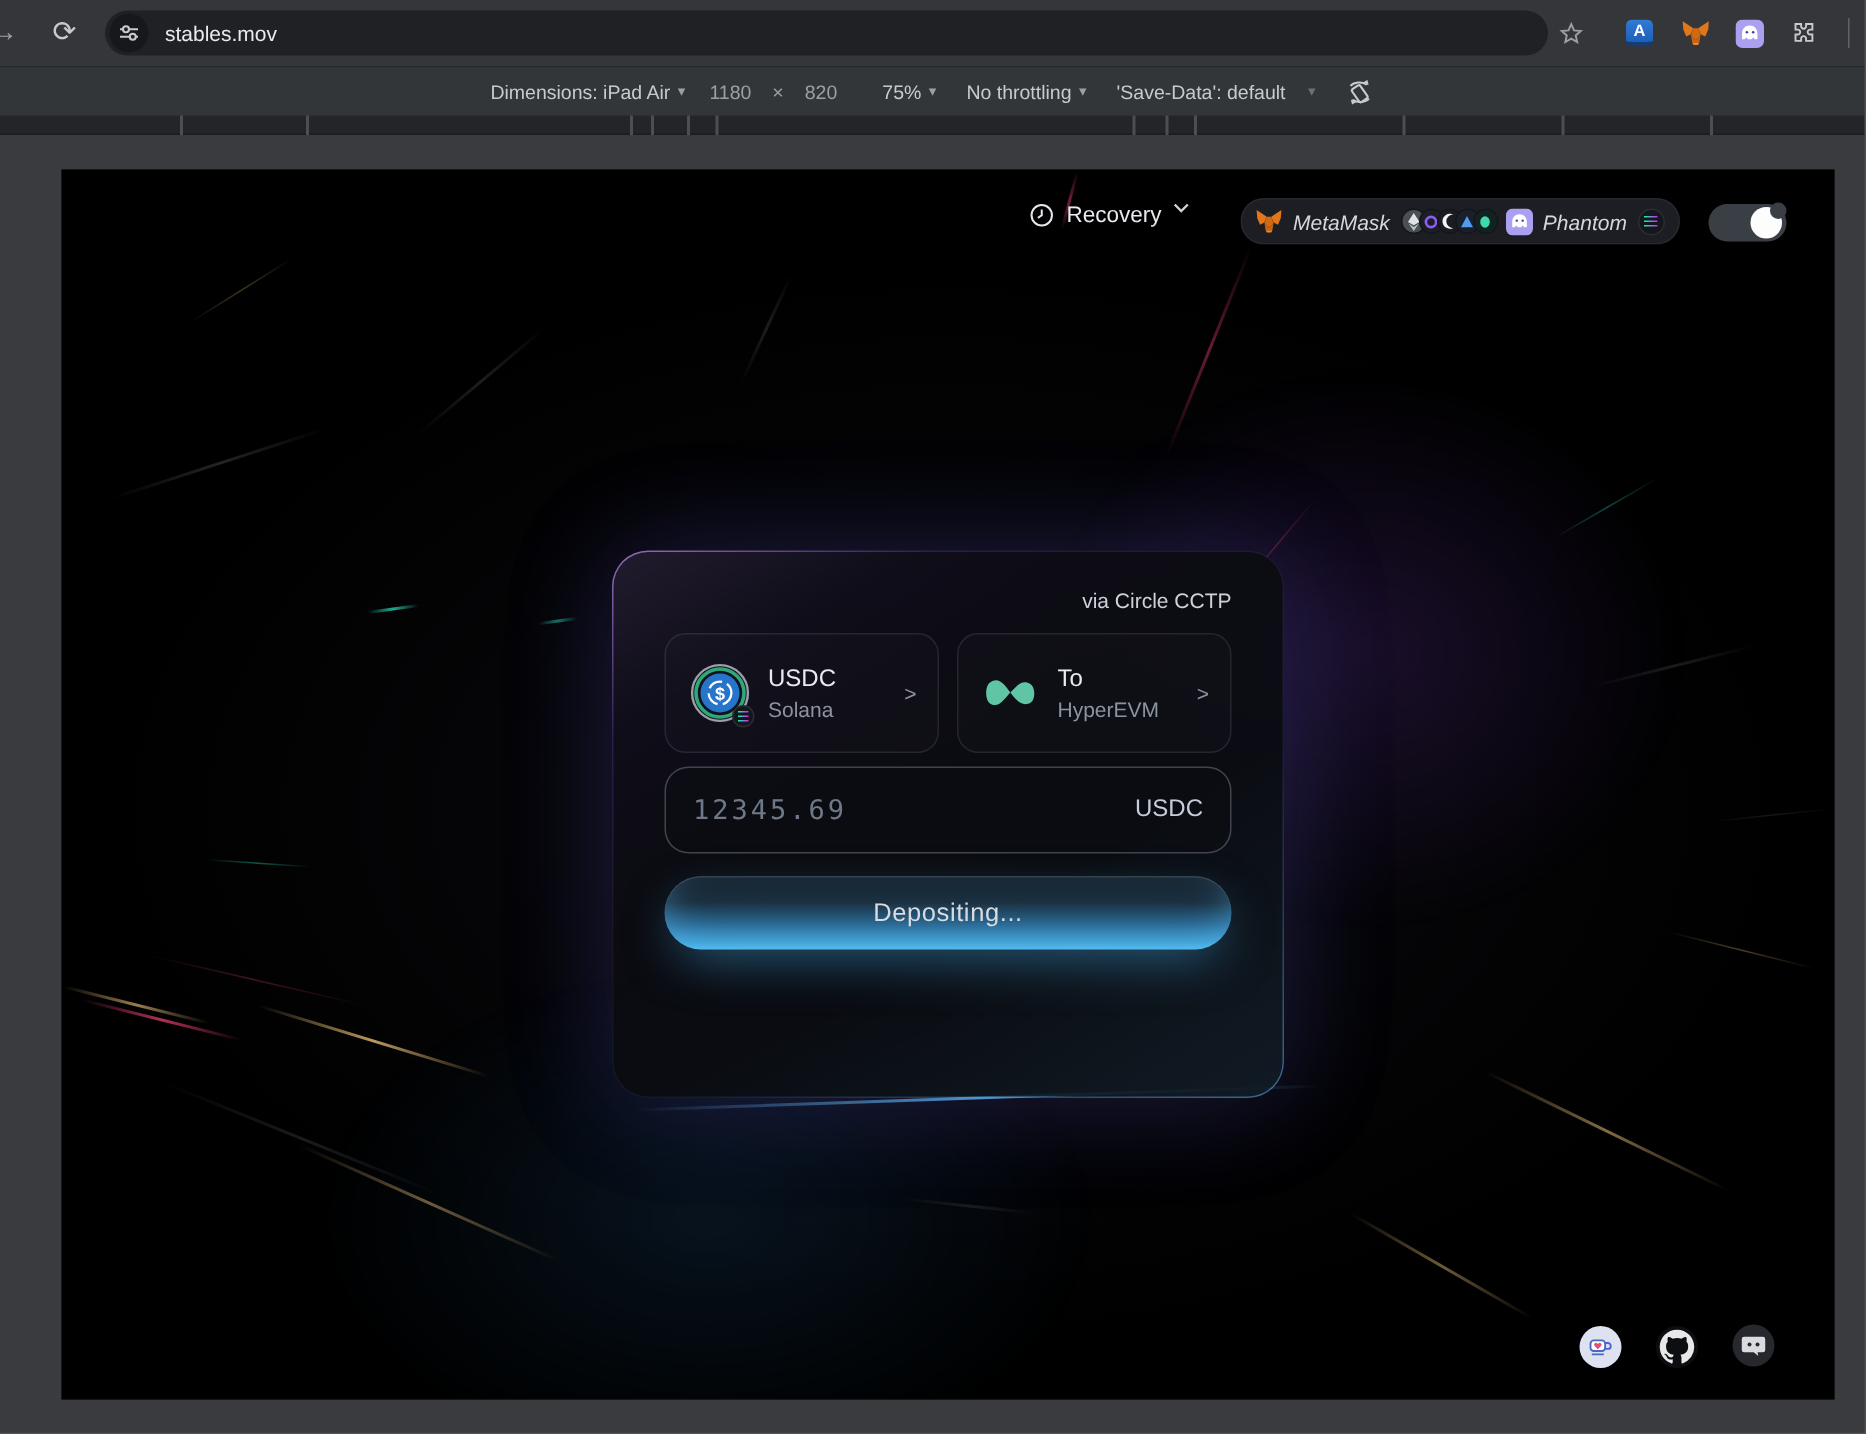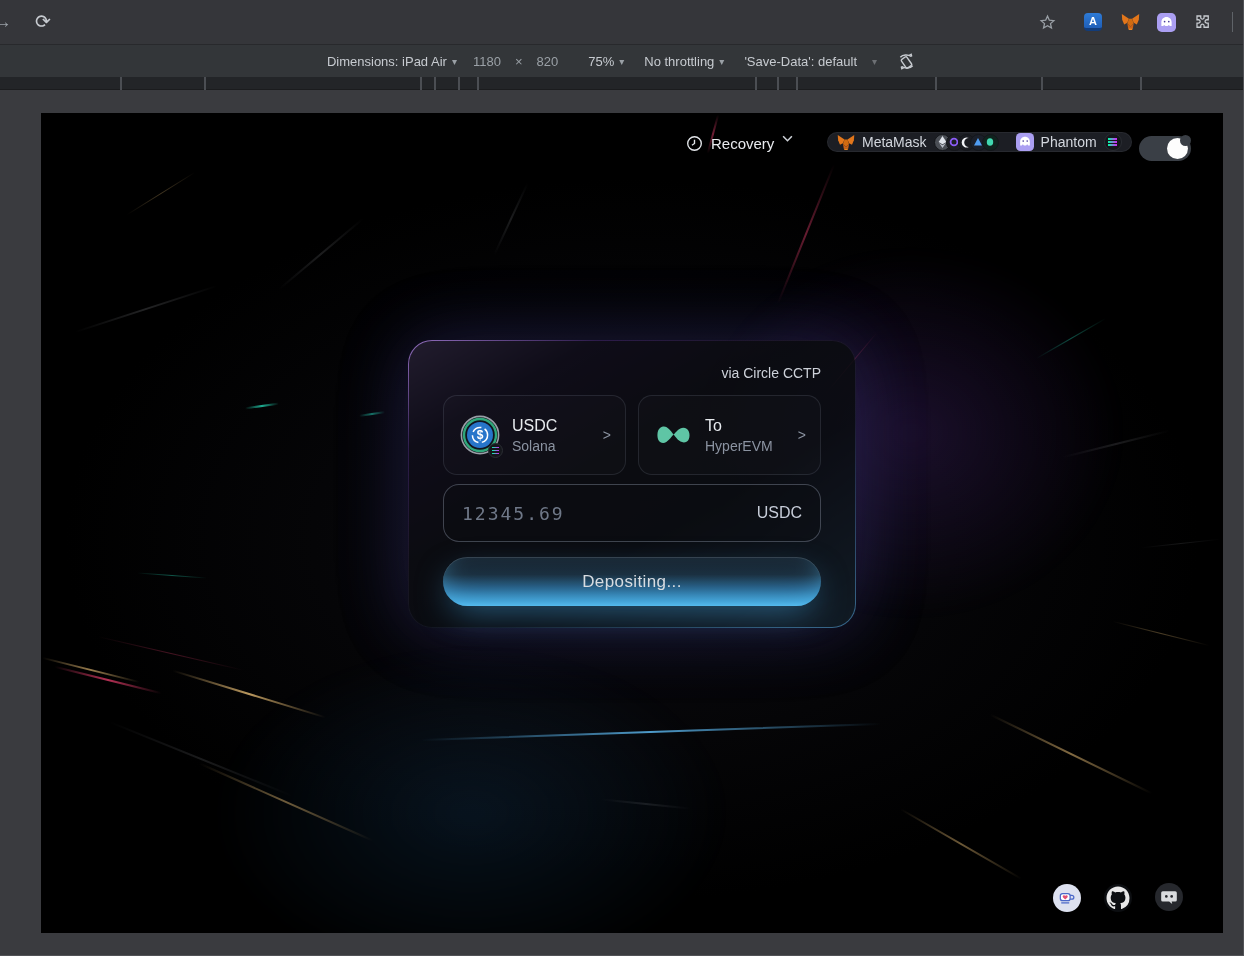"stables.mov" div.url-pill { html: none -> <div> <span> <svg> <g> <line></line> <circle></circle> <line></line> <circle></circle> </g> </svg> </span> <span>stables.mov</span> </div> }
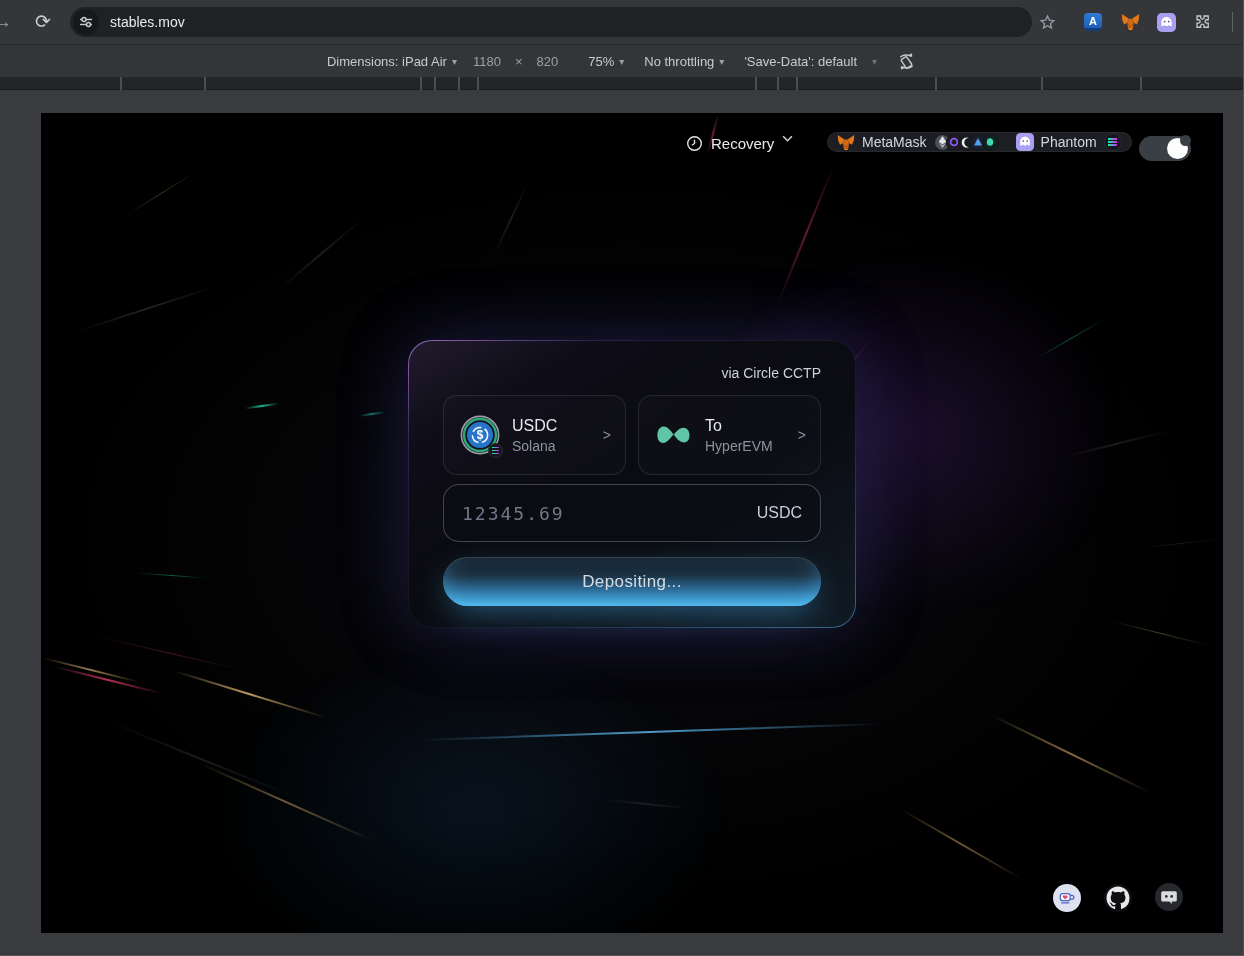"MetaMask" .wallet-pill { font-style: none -> italic; gap: 17px -> 5px; height: 20px -> 31px }
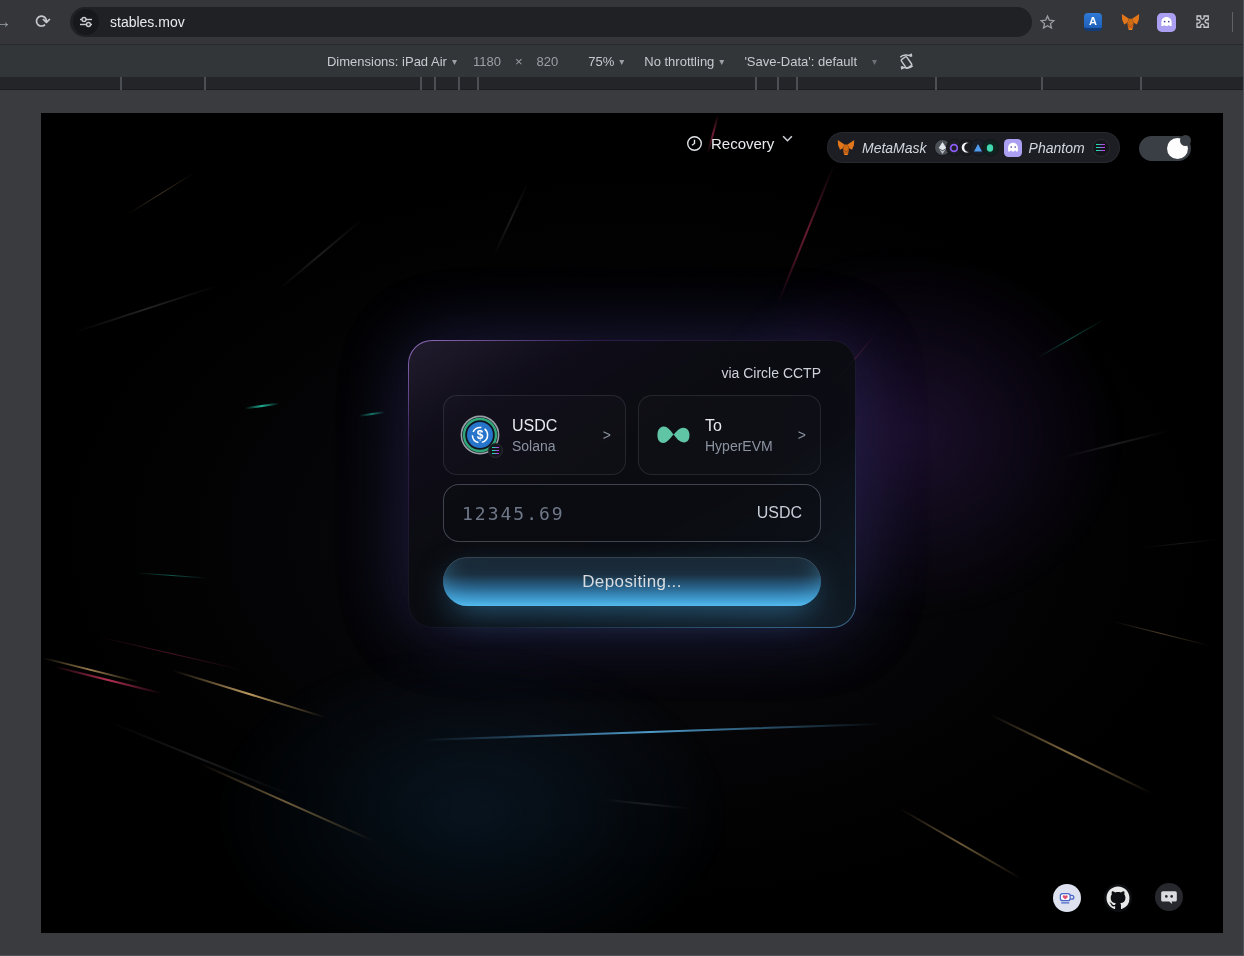"via Circle CCTP" .card { height: 288px -> 365px; top: 227px -> 254px }
